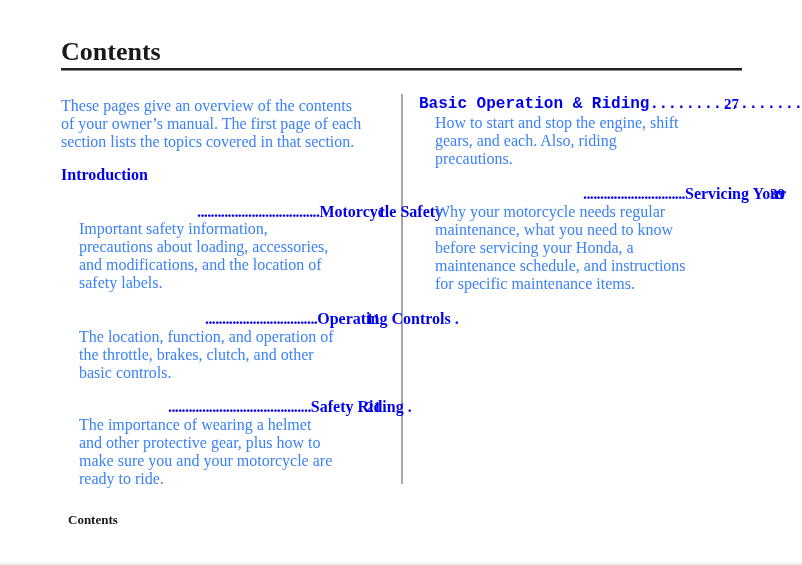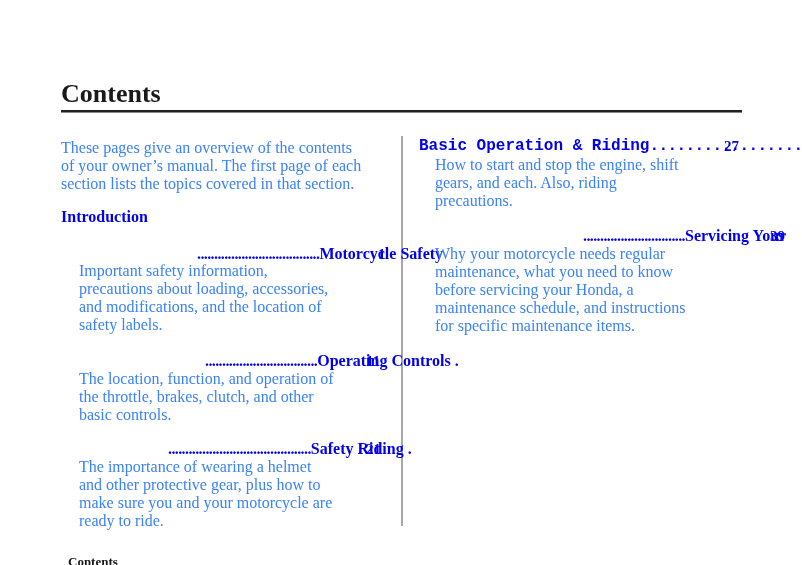"Contents" .abs { margin-top: 42px -> none }
